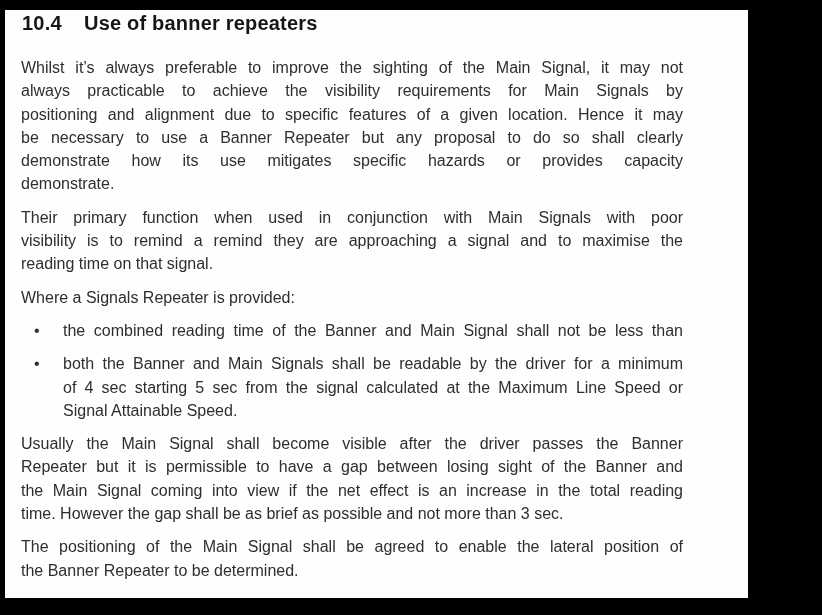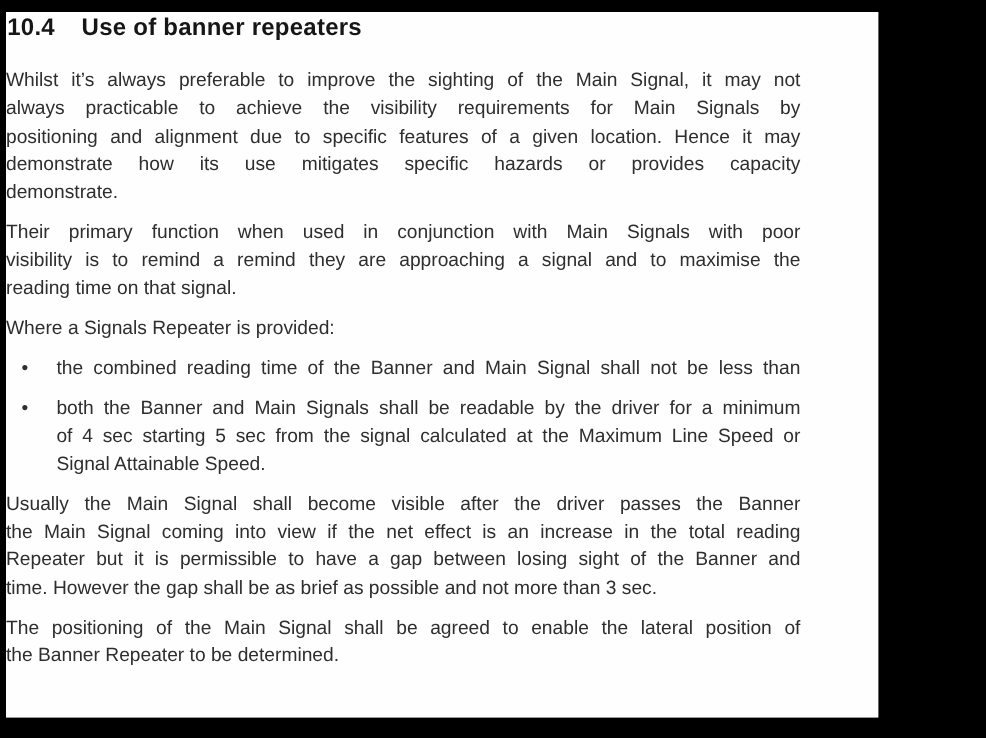"10.4" .page { padding-left: none -> 16px }
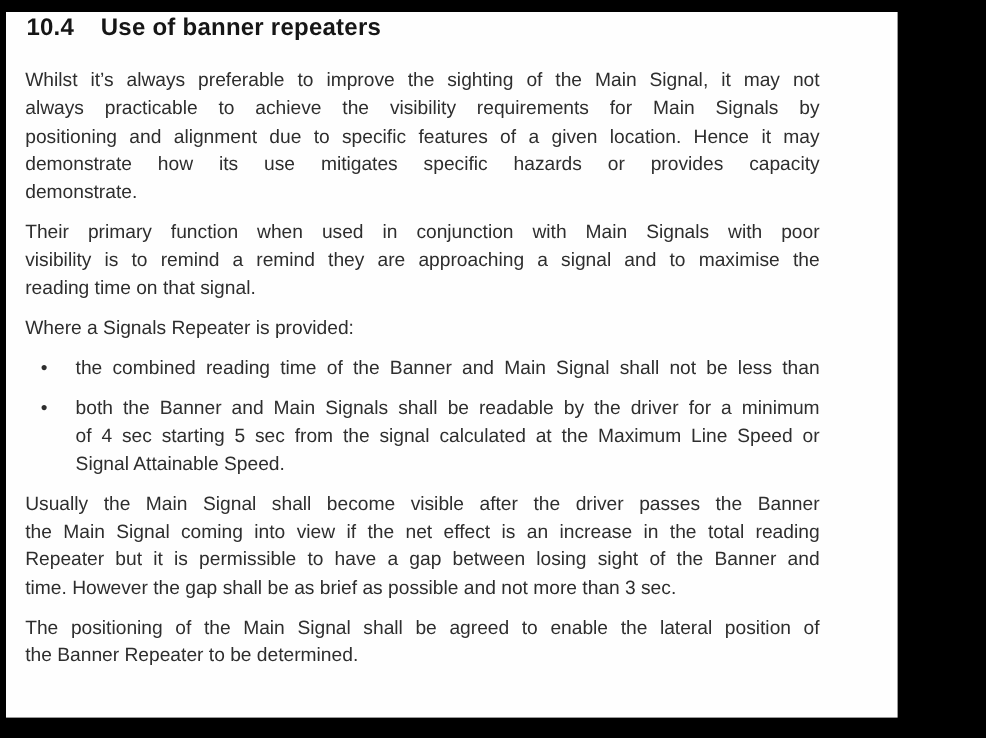"be necessary to use a" div.line { html: none -> <div>be necessary to use a Banner Repeater but any proposal to do so shall clearly</div> }
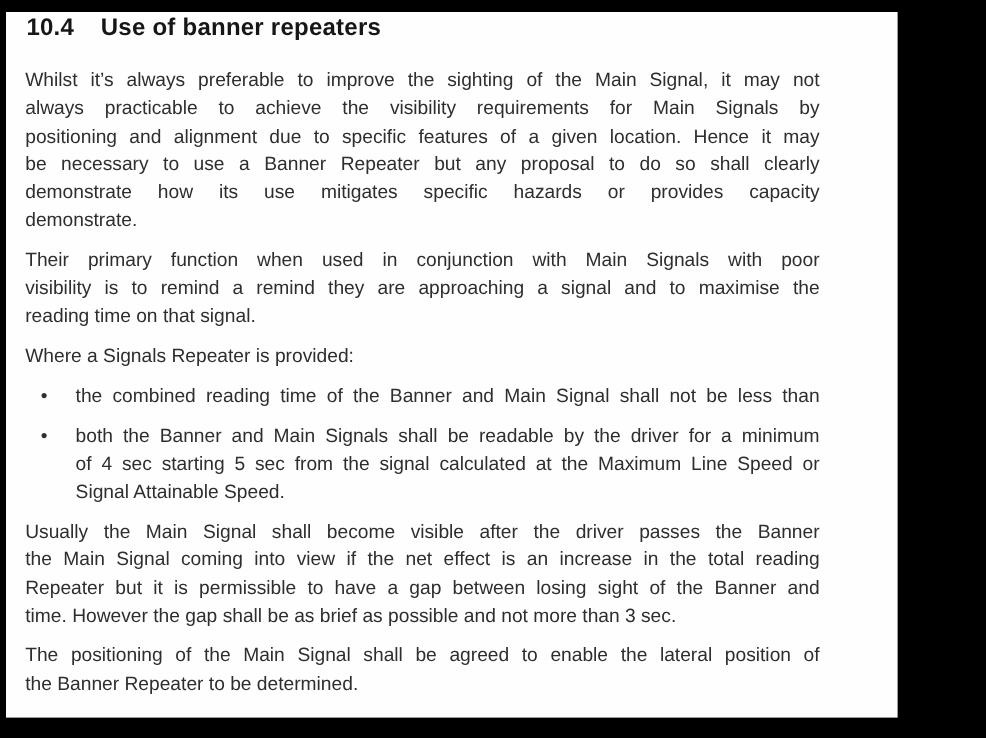"the Main Signal coming into" div.line { order: before "Repeater but it is permissible" -> after "Repeater but it is permissible" }
